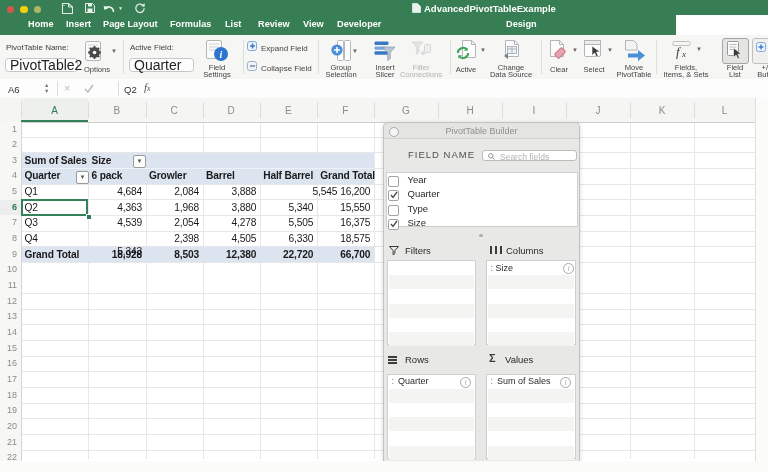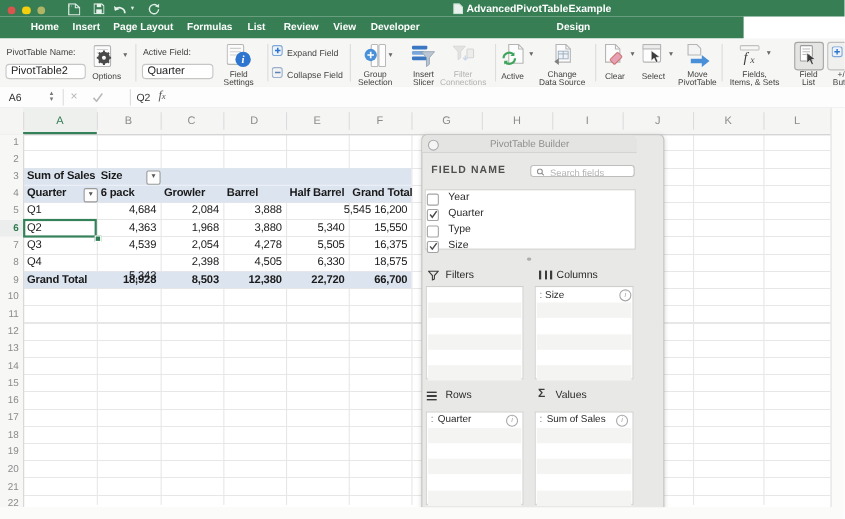"PivotTable2" .rbox { font-size: 10px -> 14px }
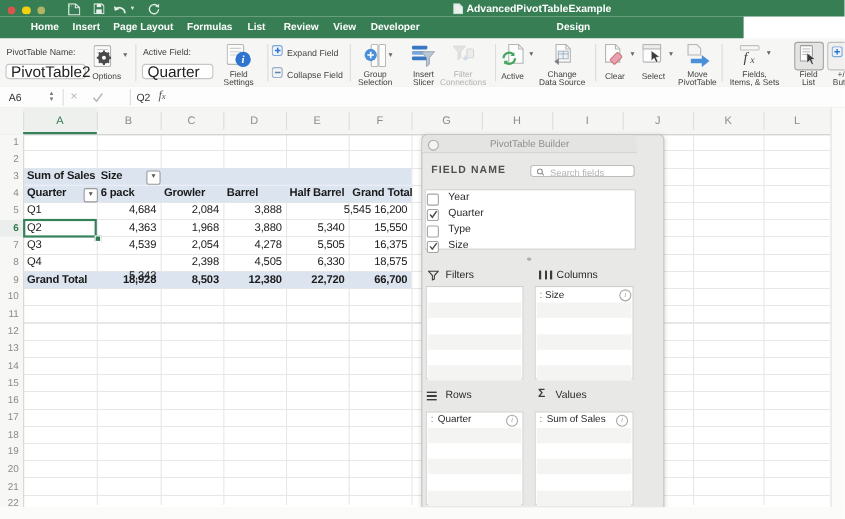"PivotTable Builder" #panel { width: 221px -> 197px }
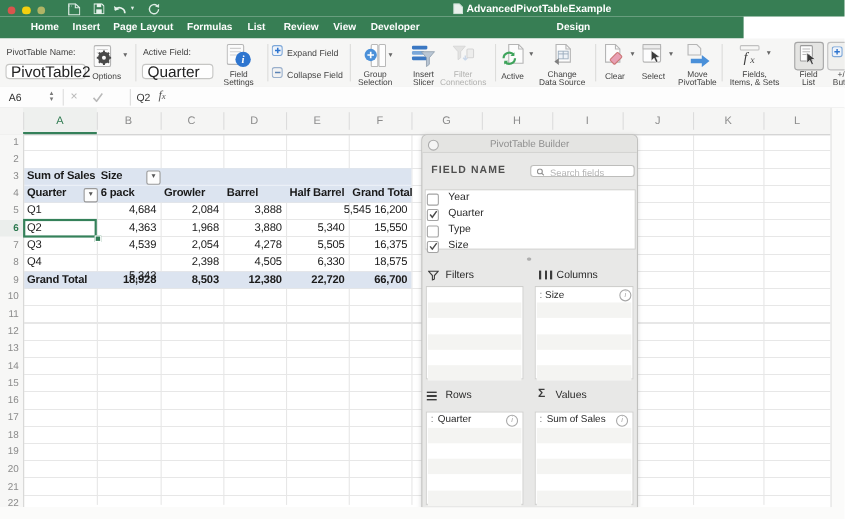"FIELD NAME" div.abs { font-weight: bold -> normal; left: 8px -> 24px }
